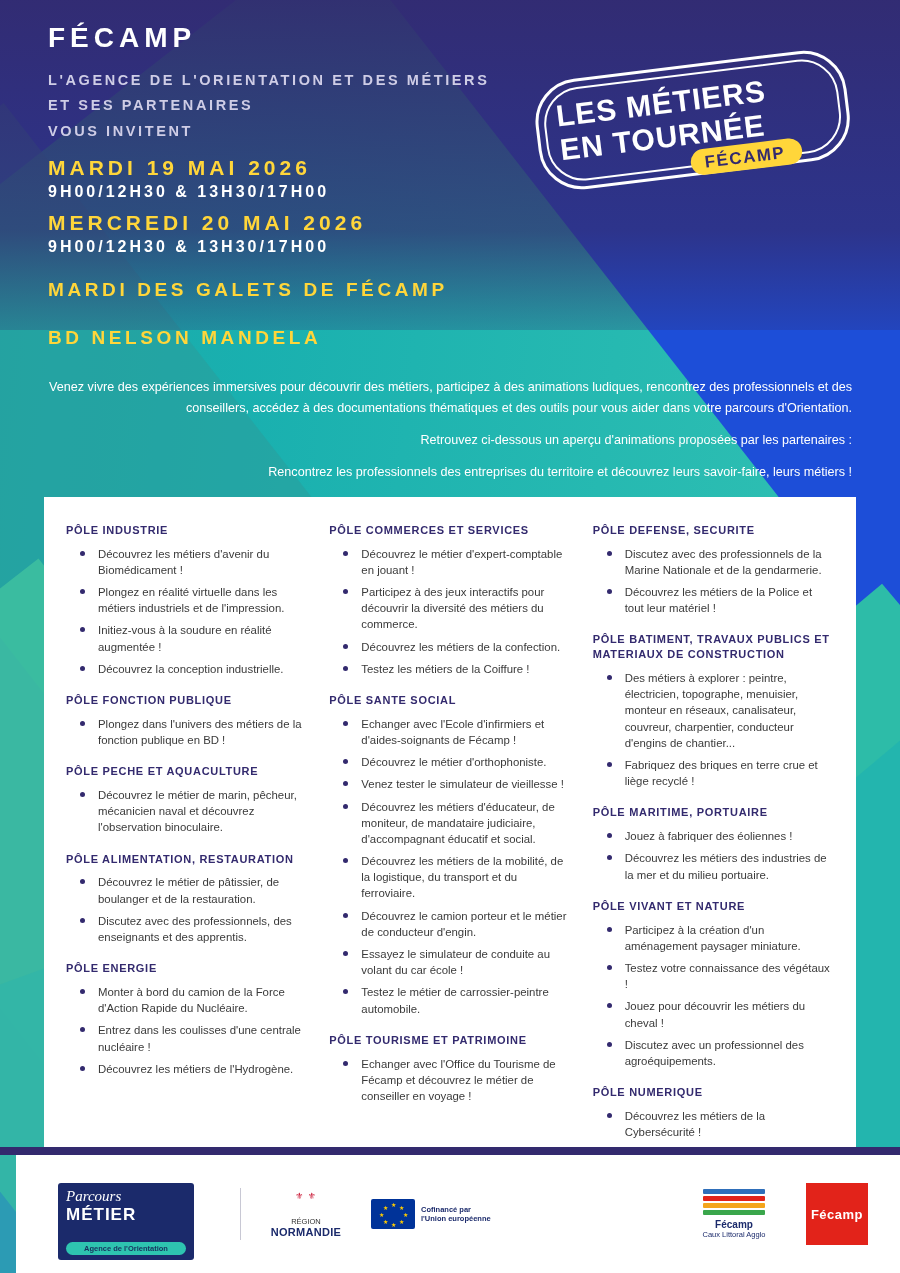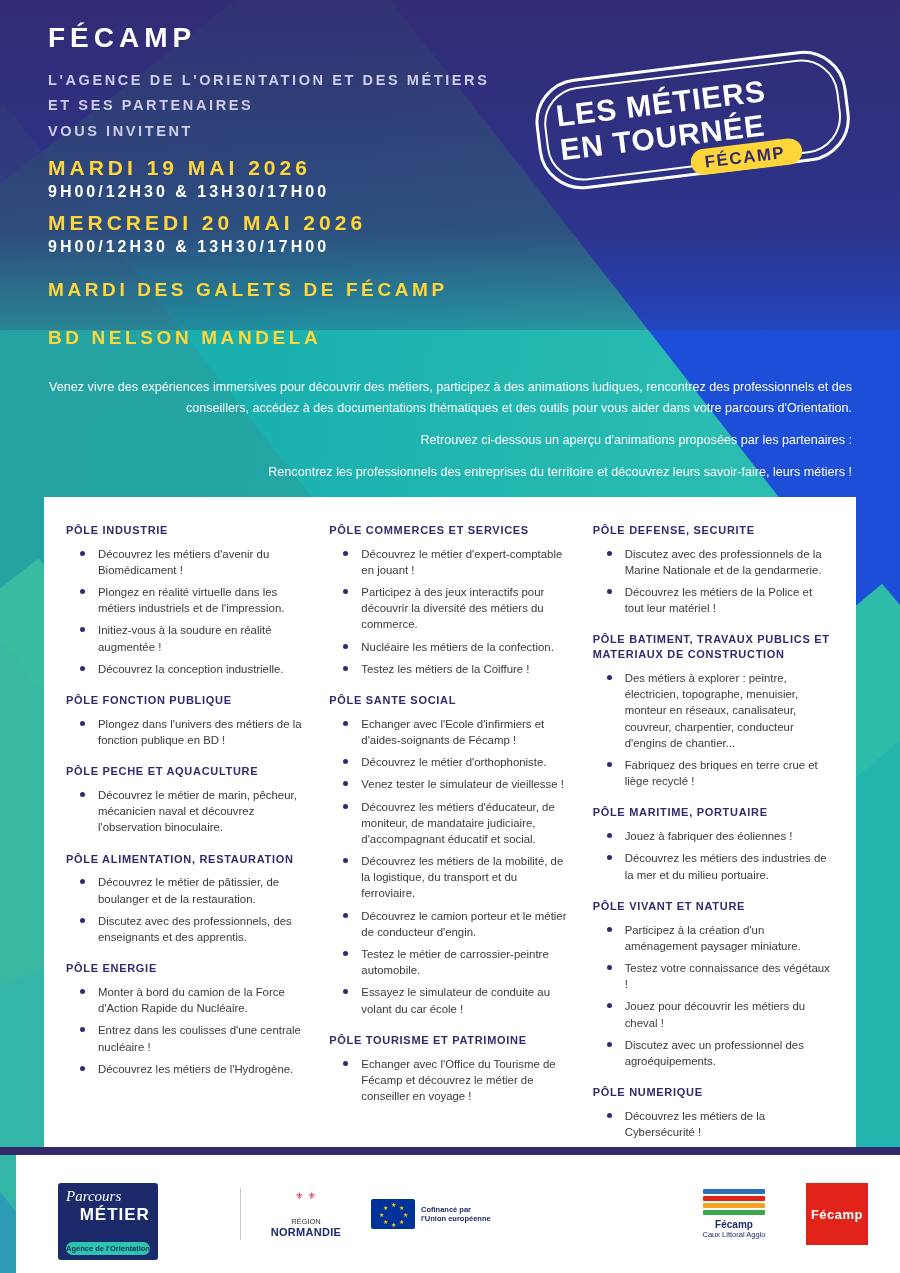"Nucléaire les métiers de la" li { text: Nucléaire -> Découvrez }
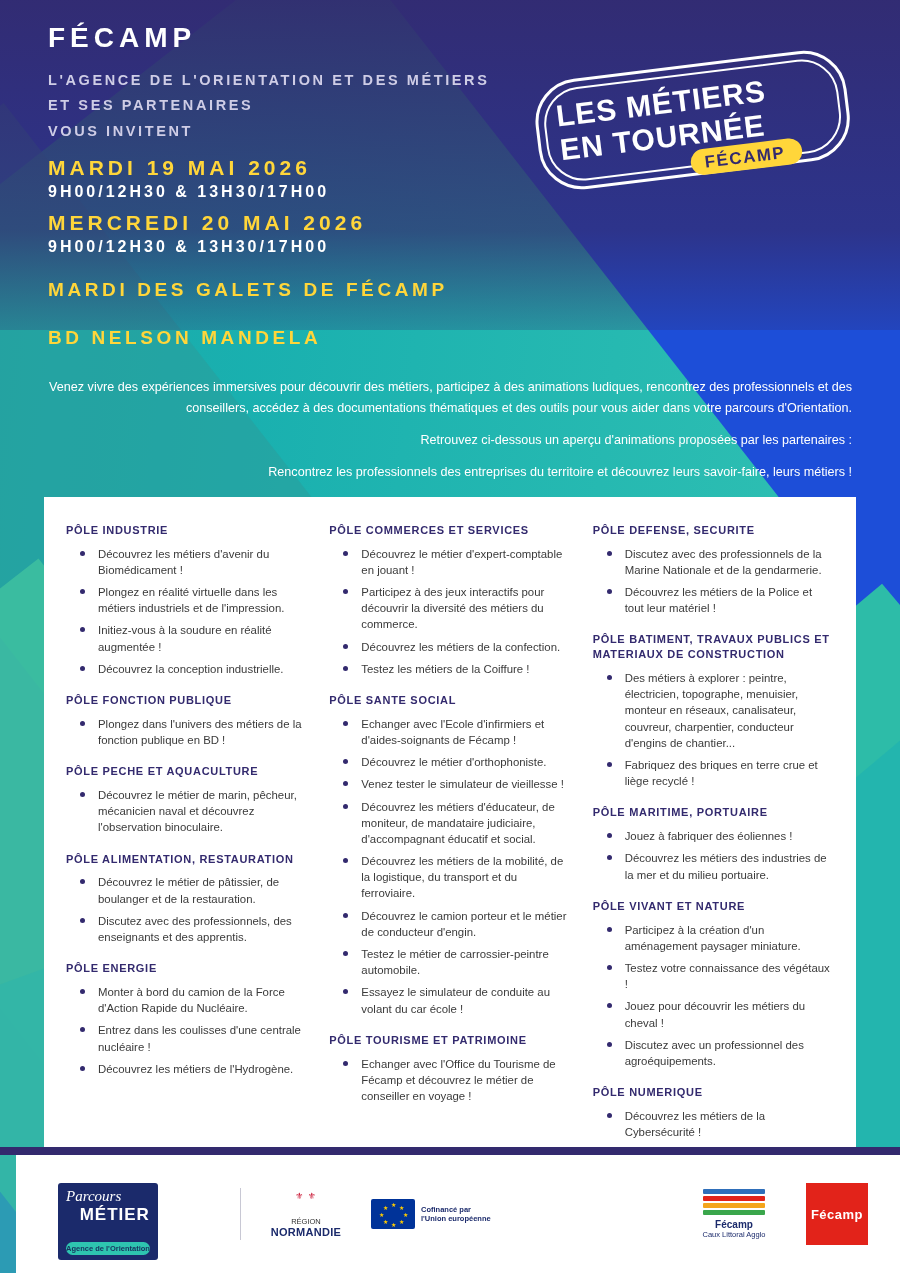"Testez le métier de carrossier-peintre" li { order: before "Essayez le simulateur de conduite" -> after "Essayez le simulateur de conduite" }
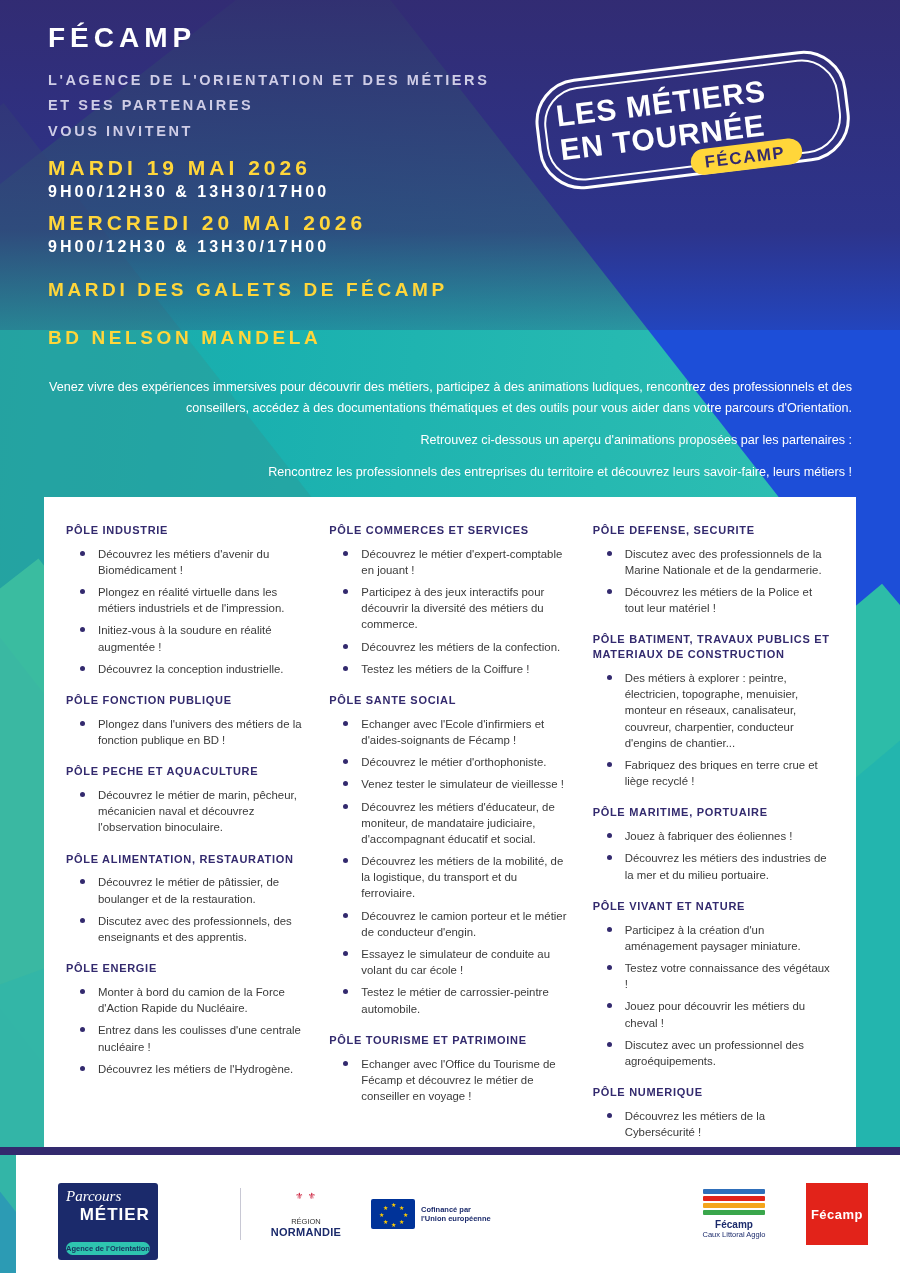"MÉTIER" .parcours-metier { text-align: right -> none }
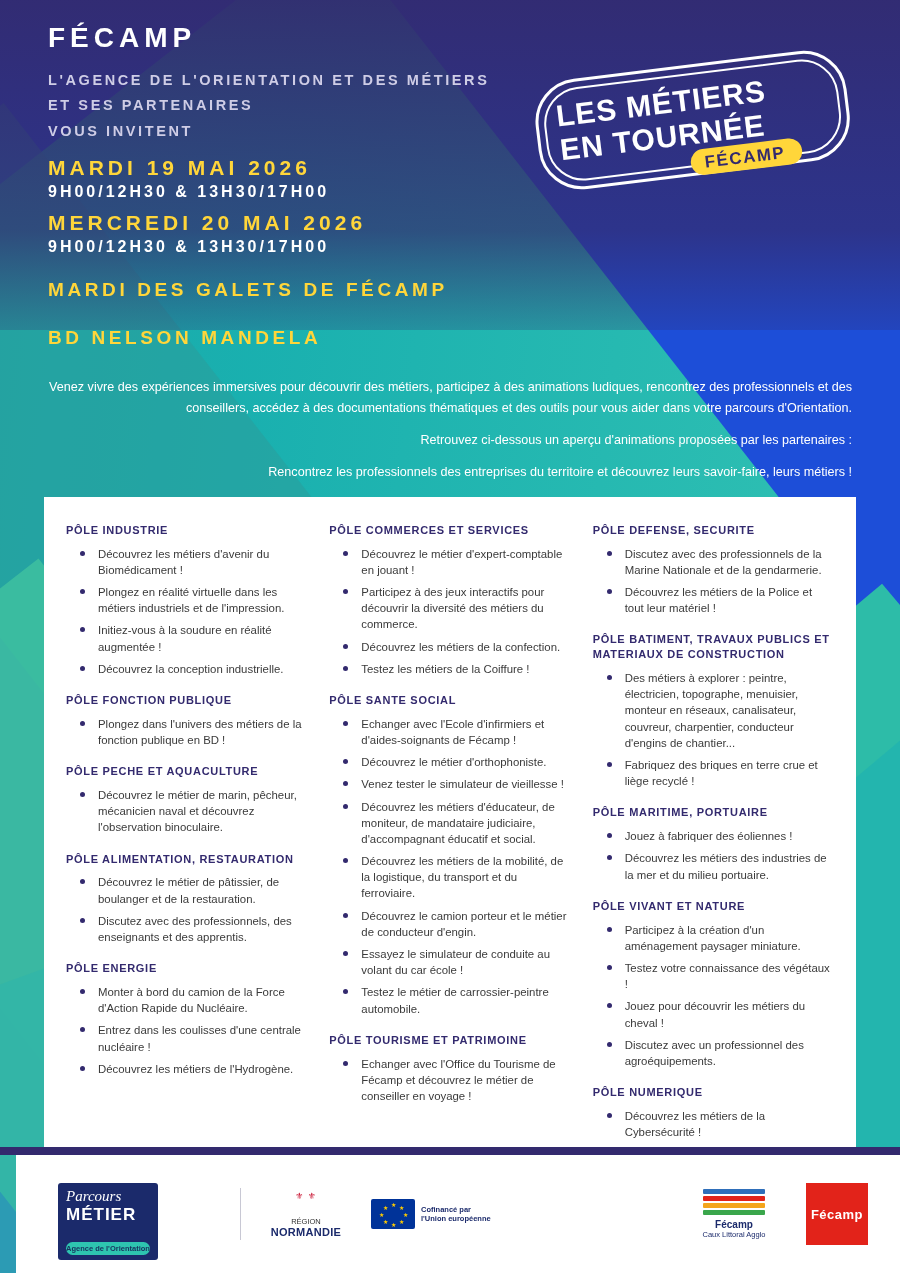"Agence de l'Orientation" .parcours-tag { padding: 2px 0 -> 2px 18px }
